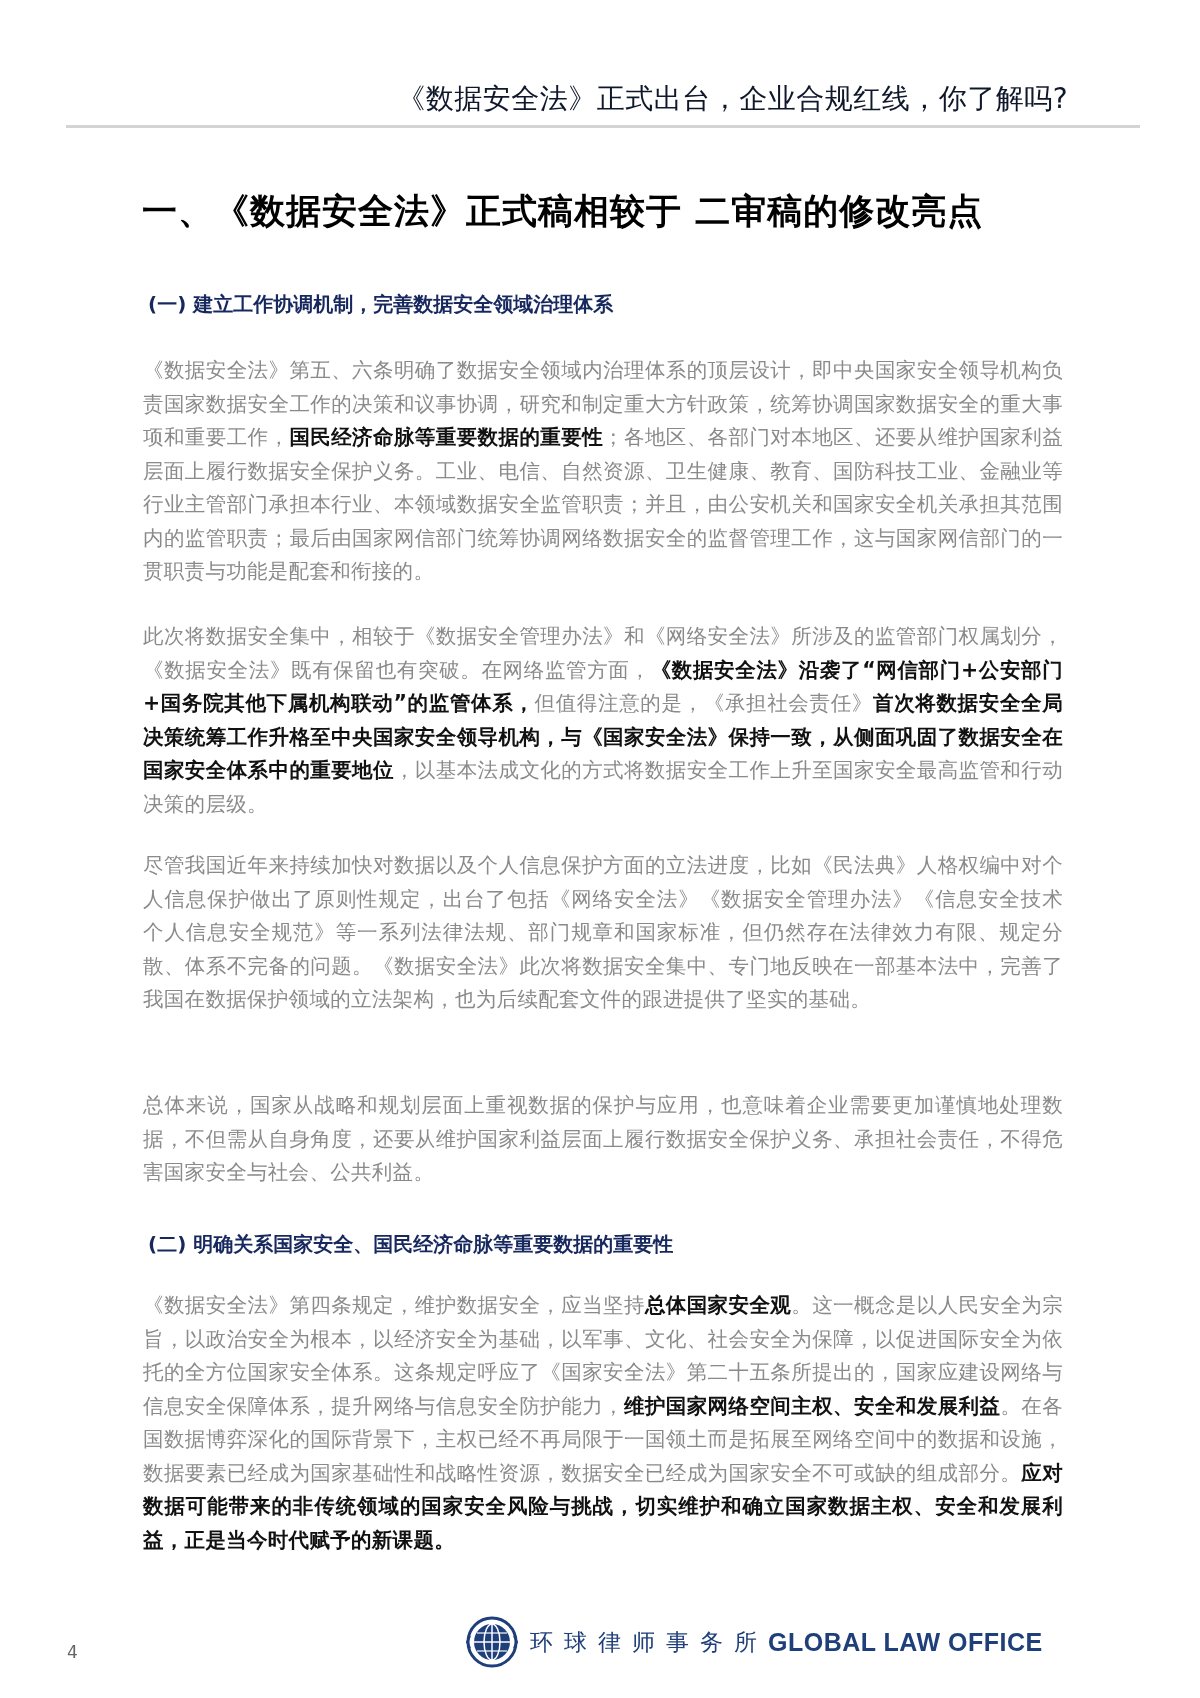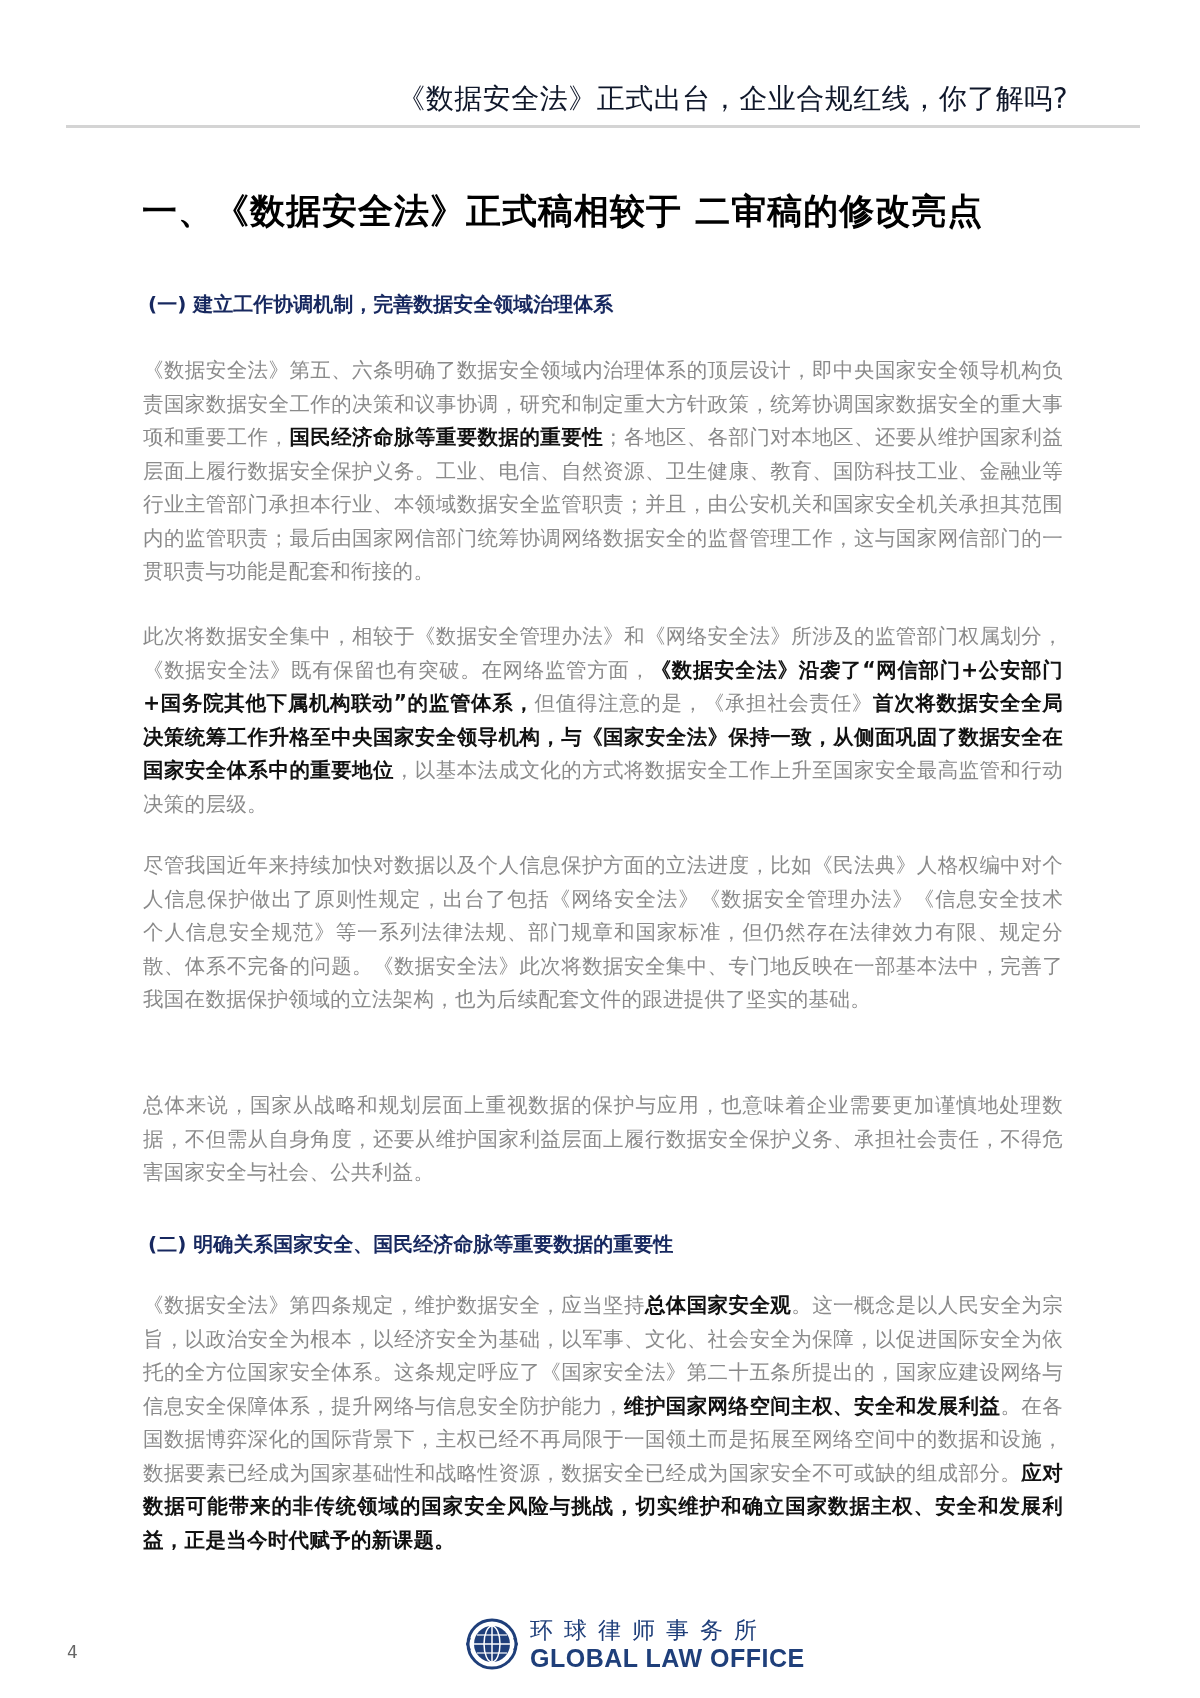"环球律师事务所" .logo-text { align-items: none -> flex-end; flex-direction: column -> row }
